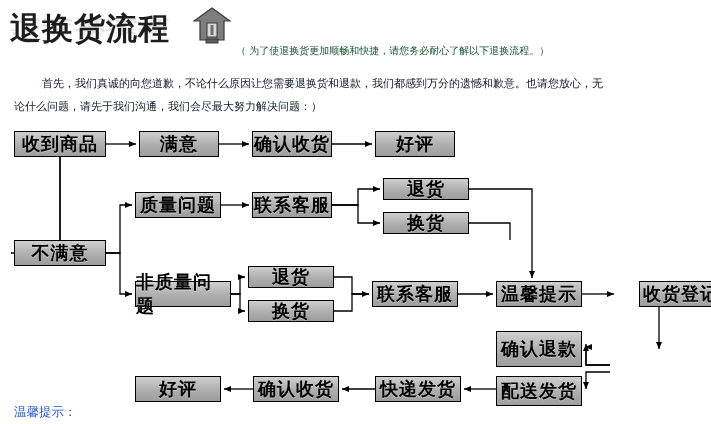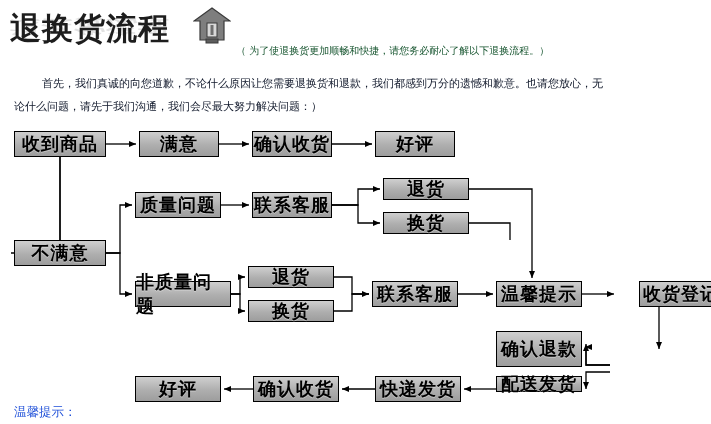"配送发货" div.box { height: 16px -> 30px }
